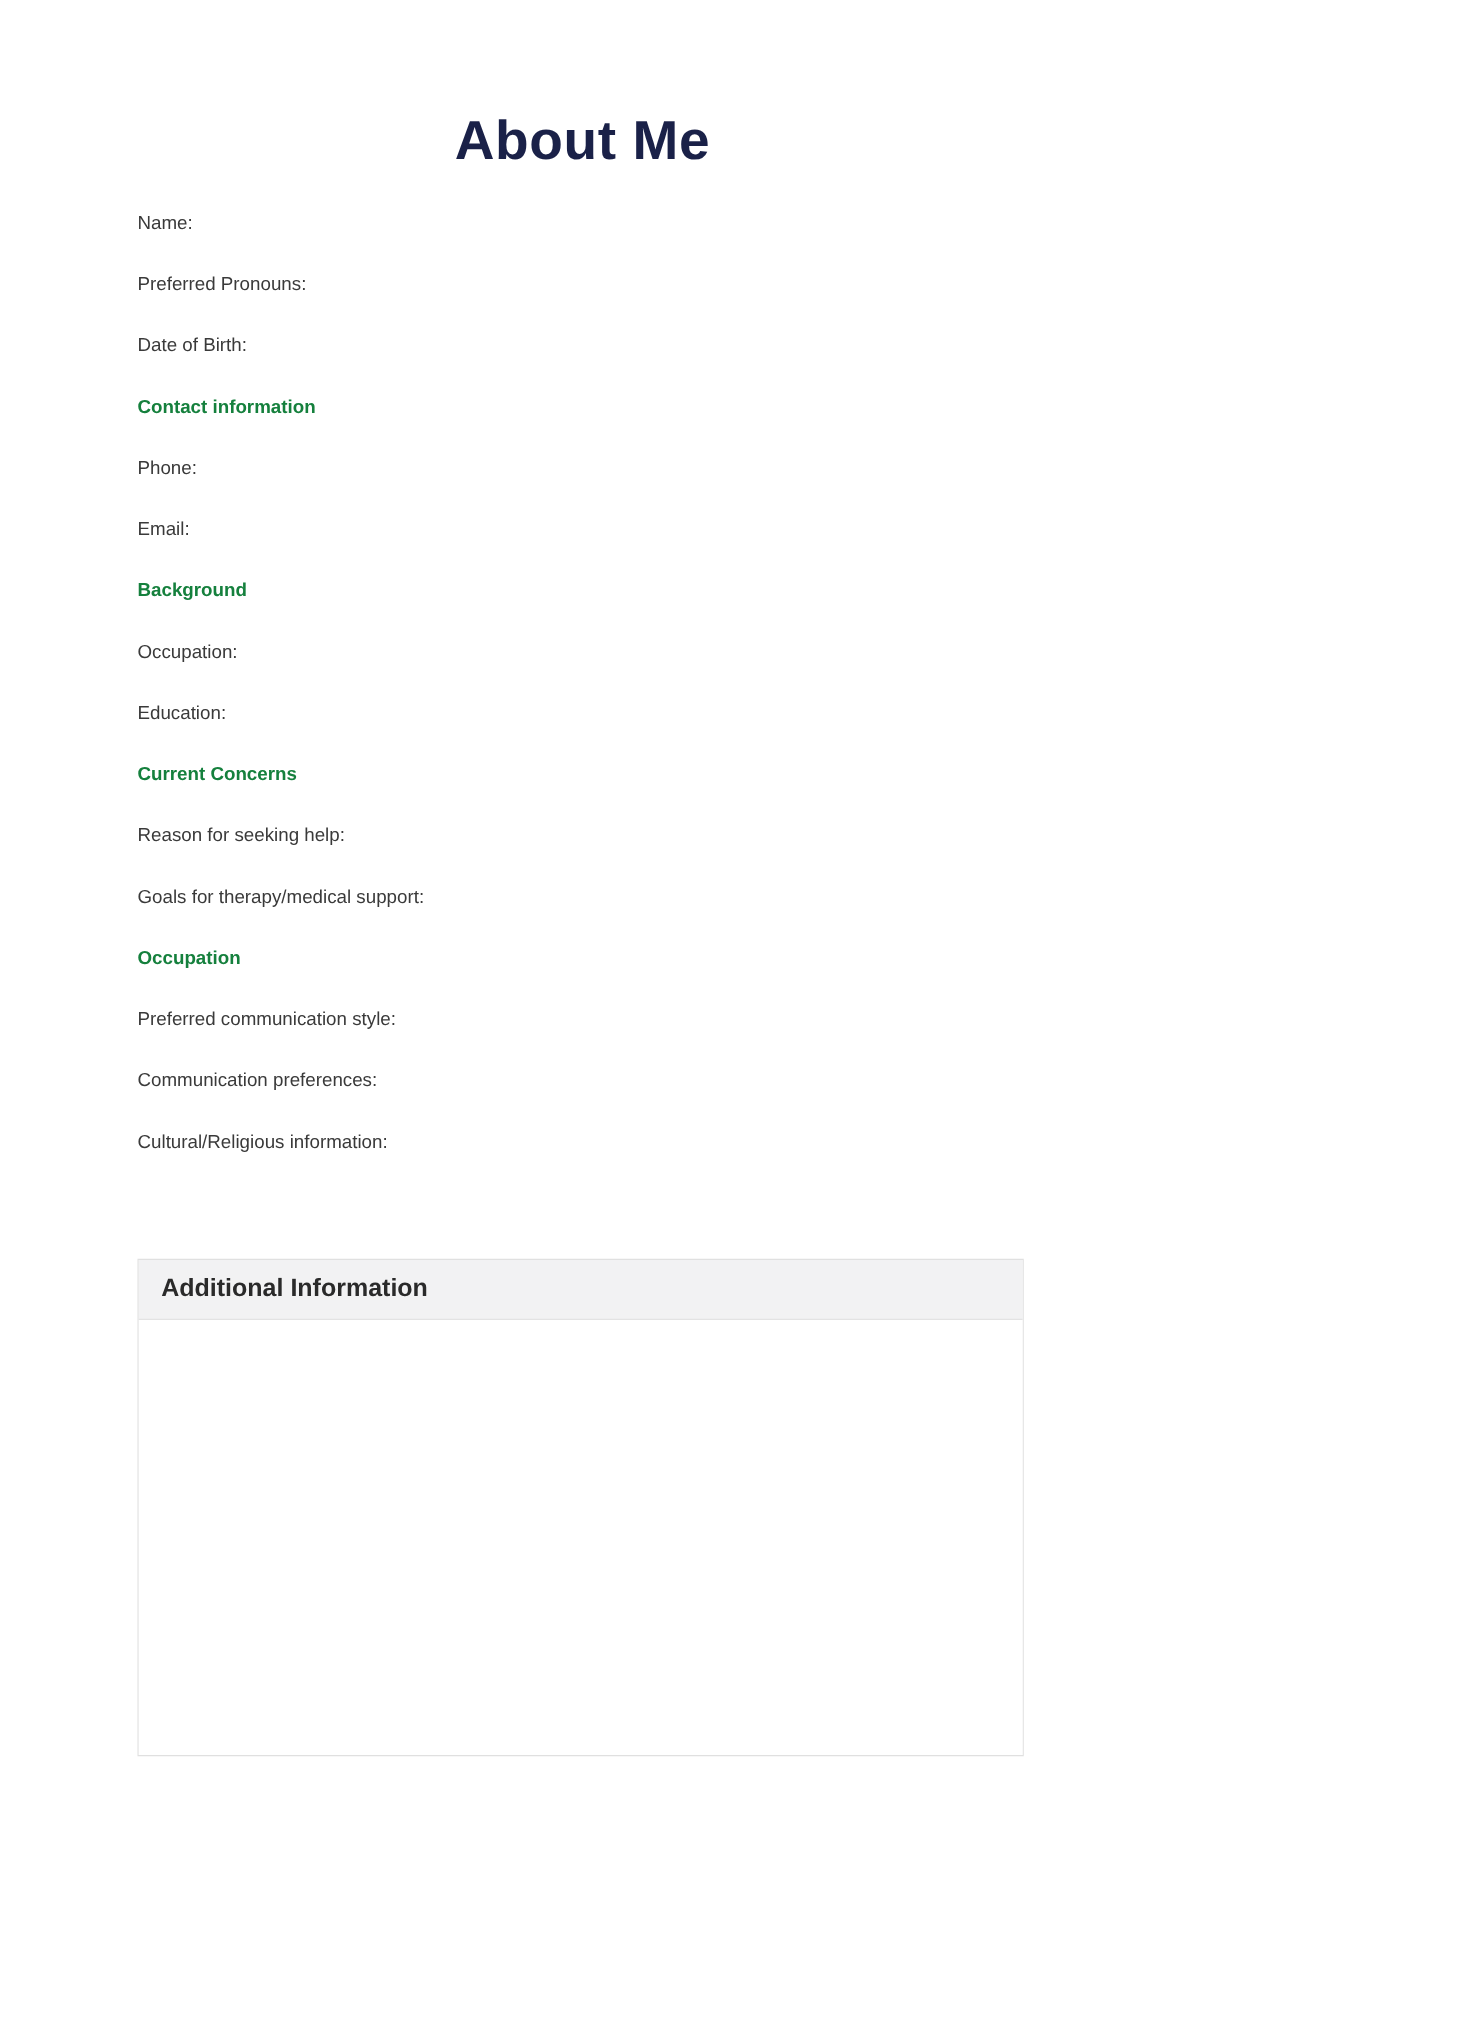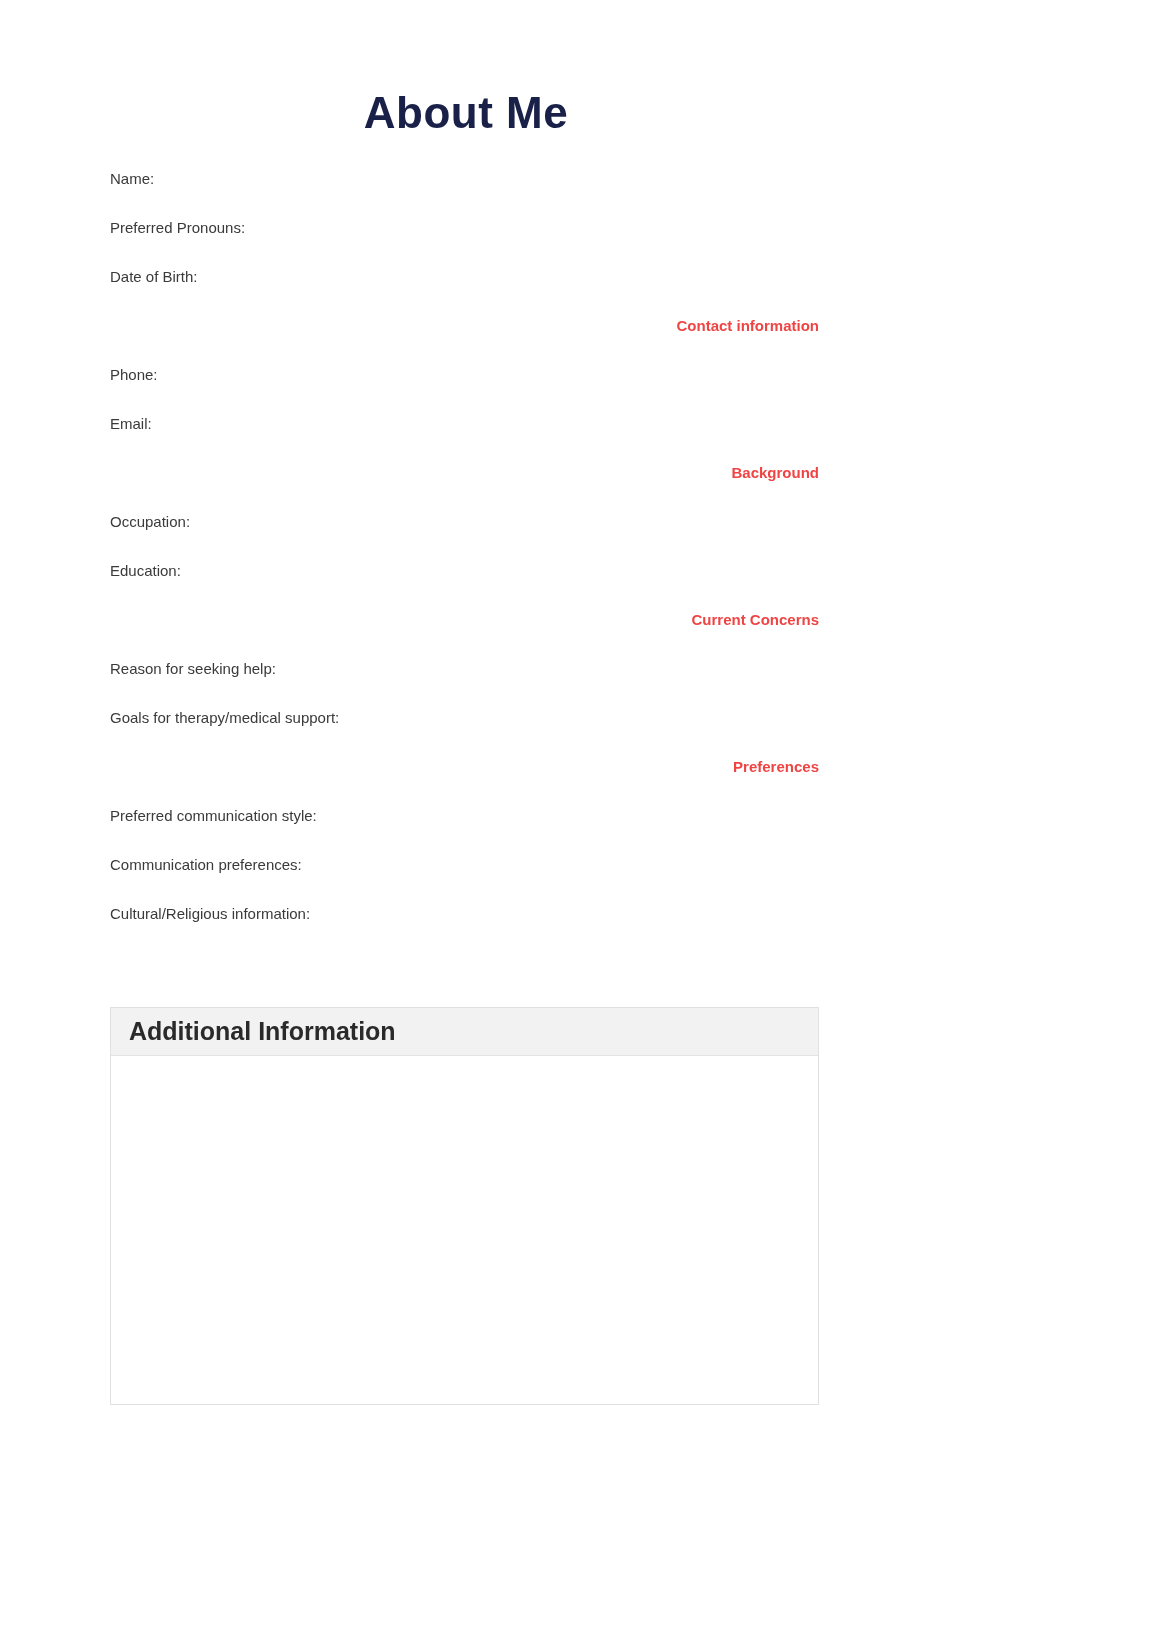"Contact information" .field.section-heading { color: #ef4444 -> #15803d; text-align: right -> none }
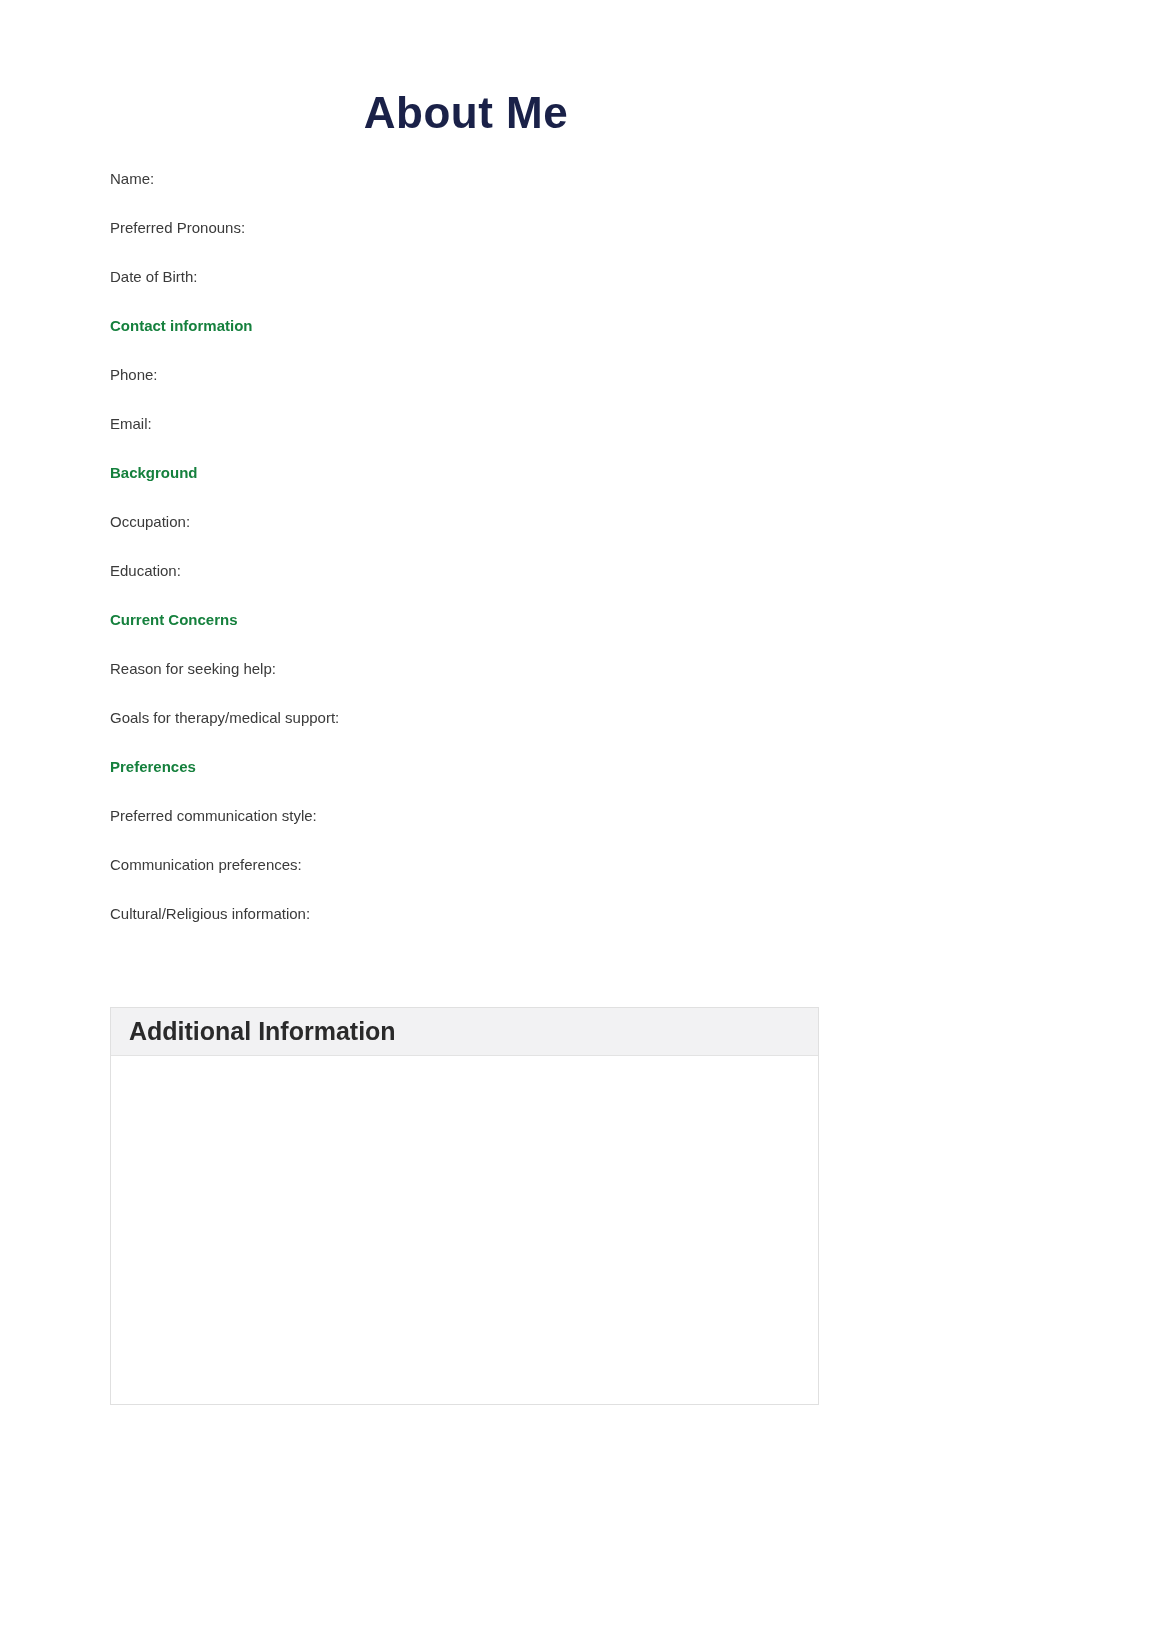"Preferences" p.field { text: Preferences -> Occupation }
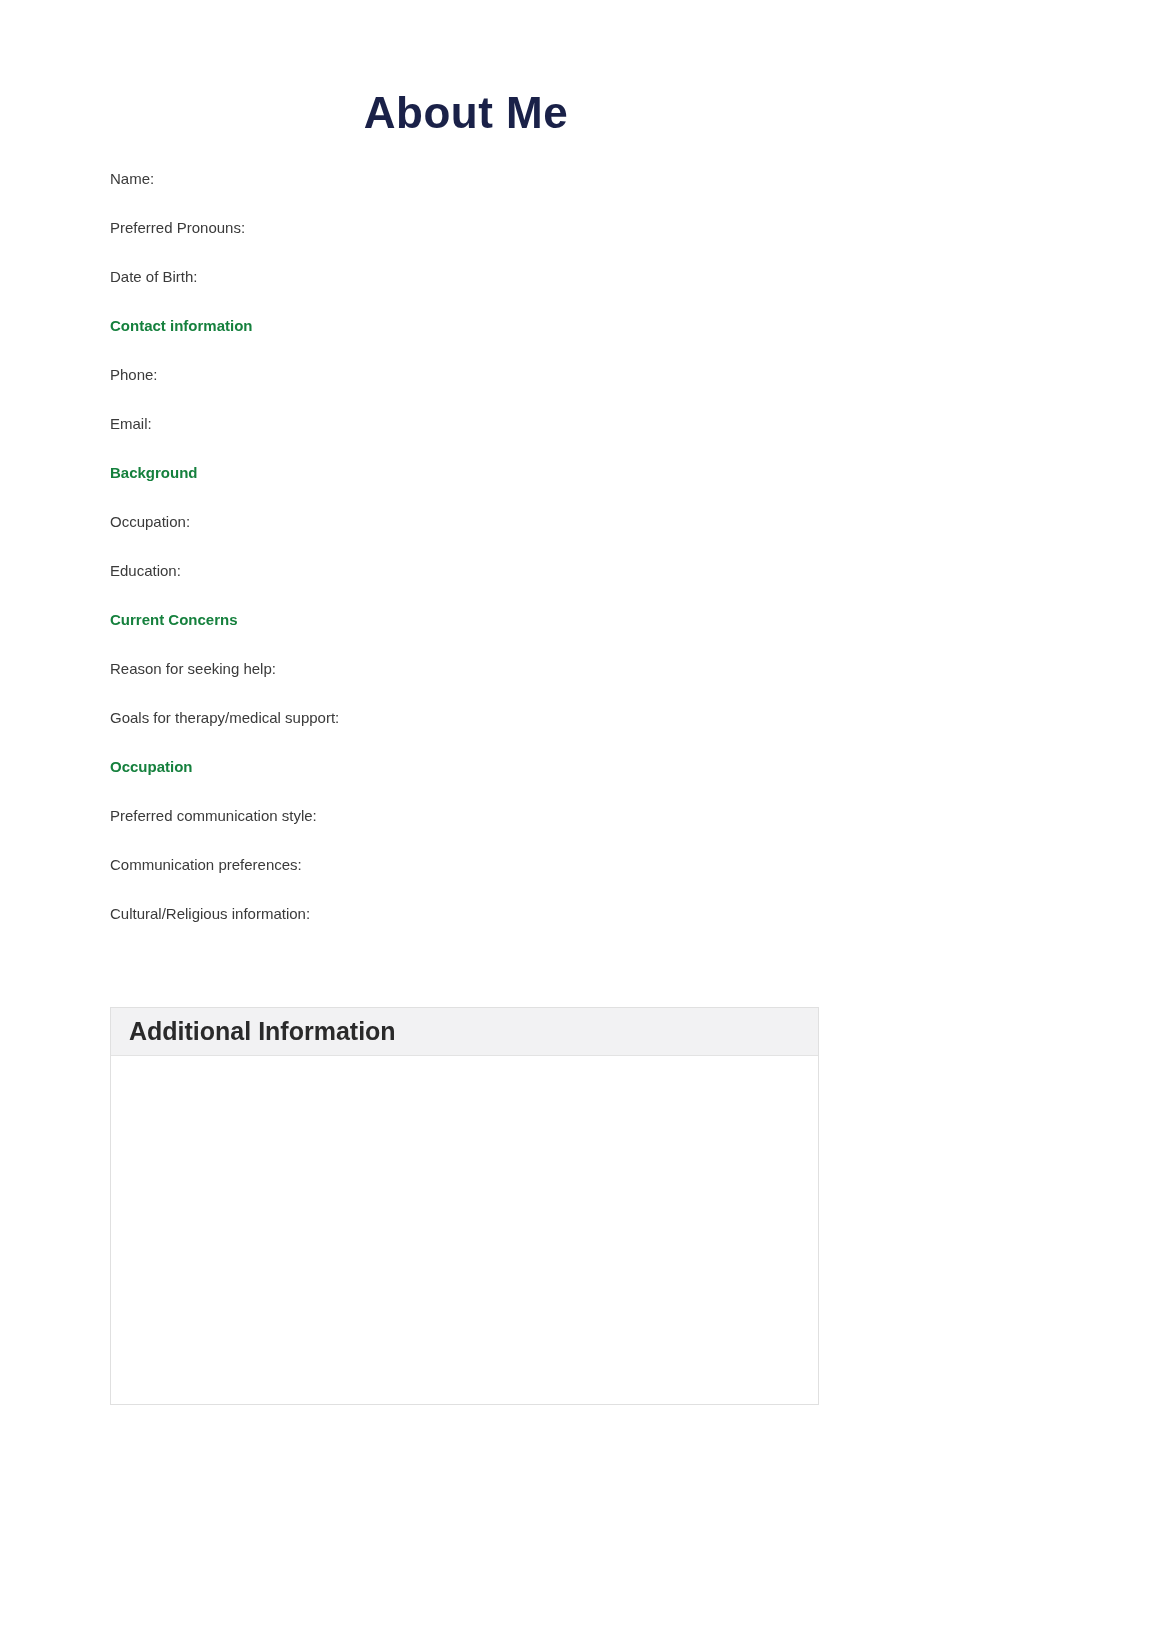"Additional Information" .info-box-header { font-size: 25px -> 20px }
